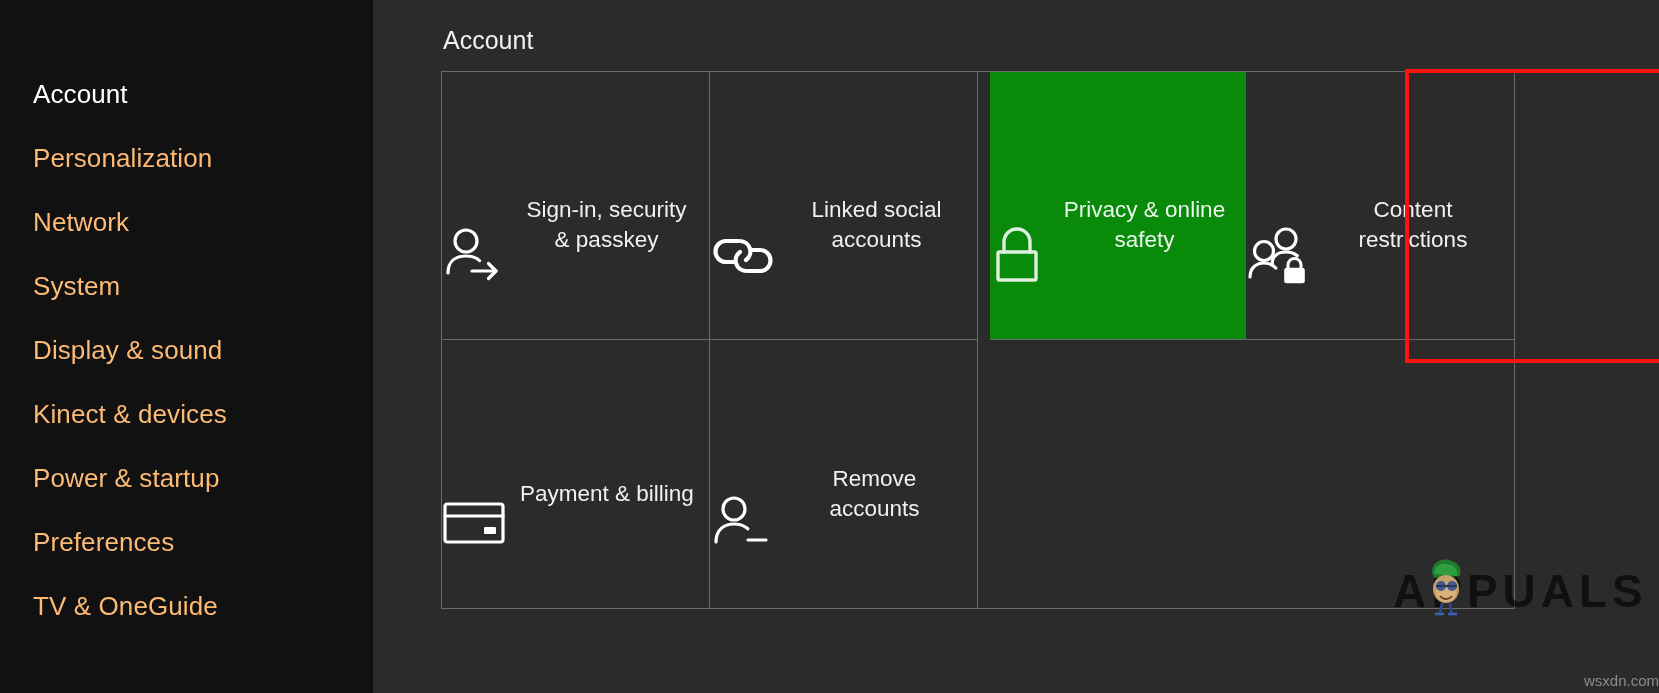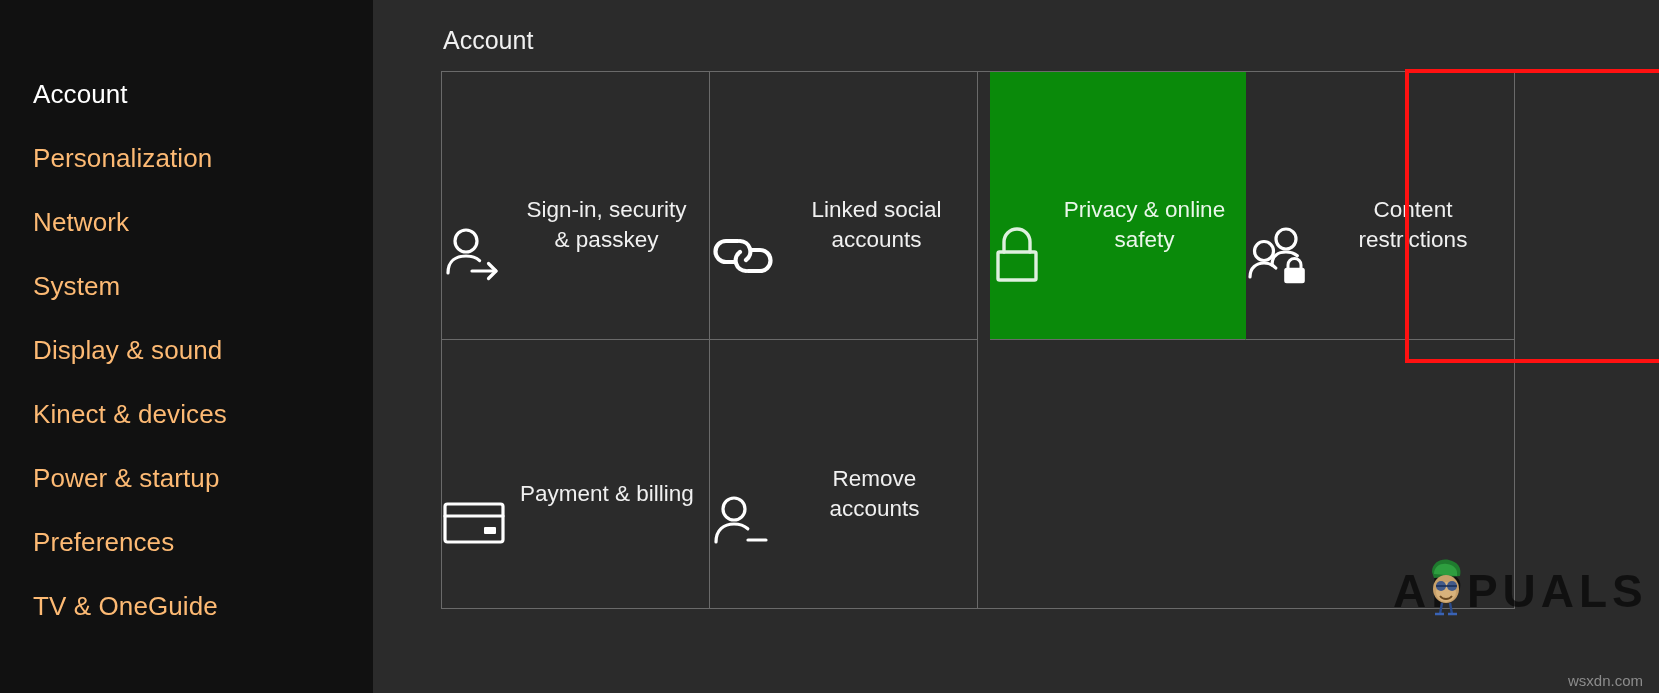"wsxdn.com" #corner-url { right: 16px -> 0 }
